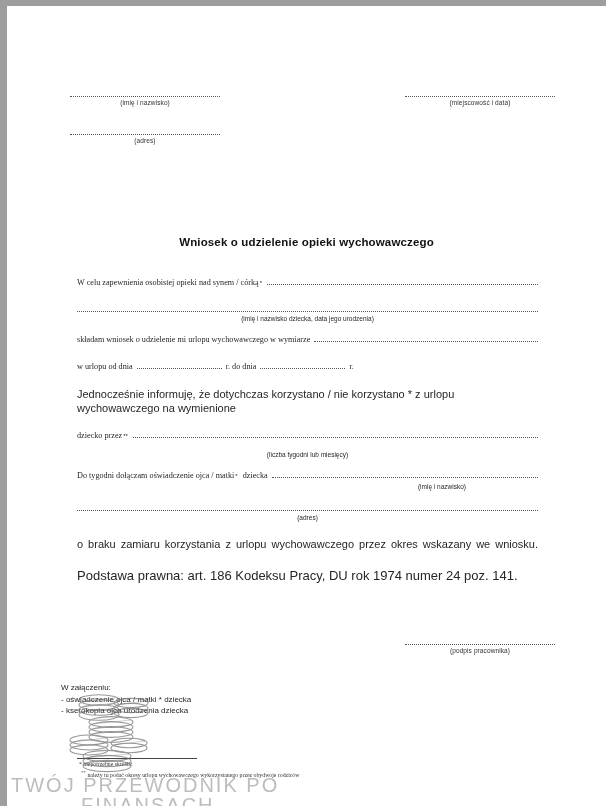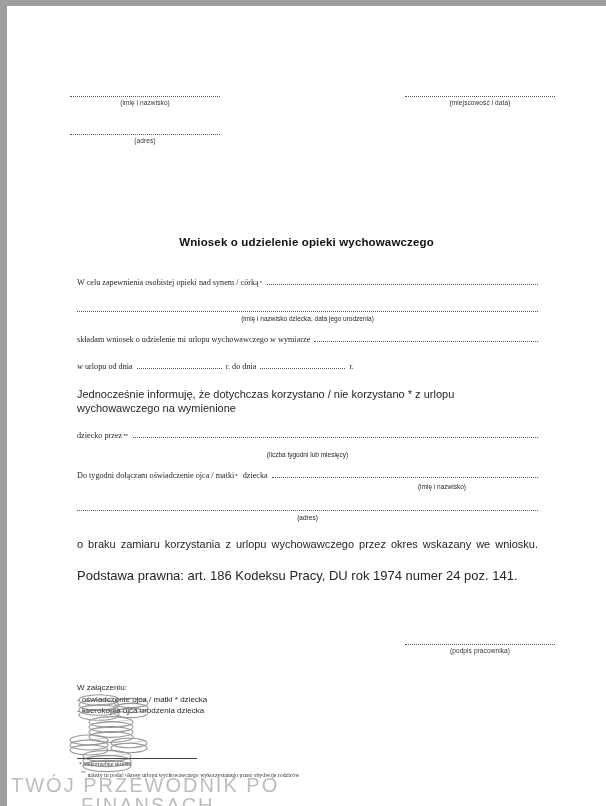"W załączeniu:" #attach { left: 70px -> 54px }
